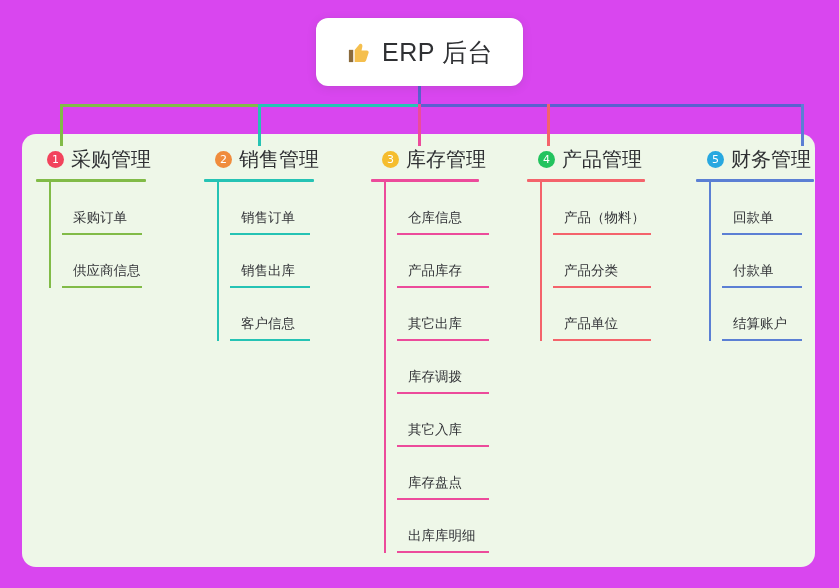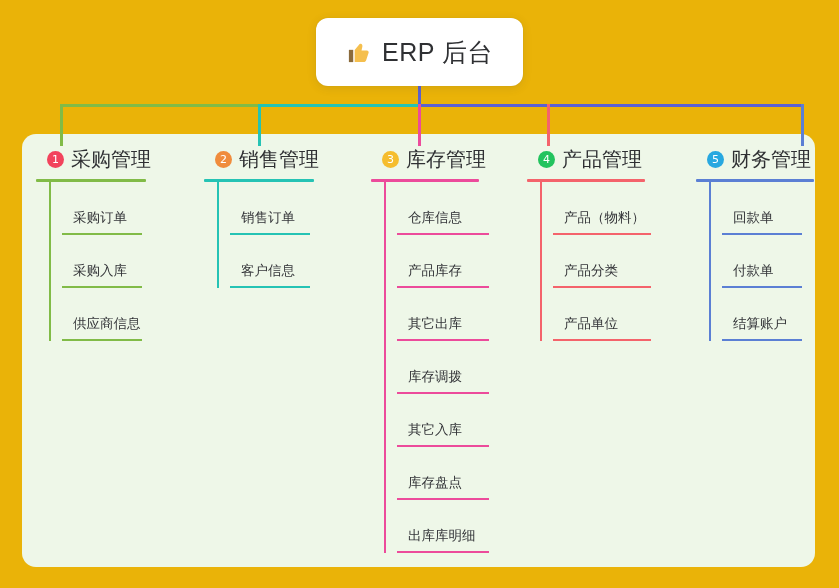"ERP 后台" #root { background: #eab308 -> #d946ef }
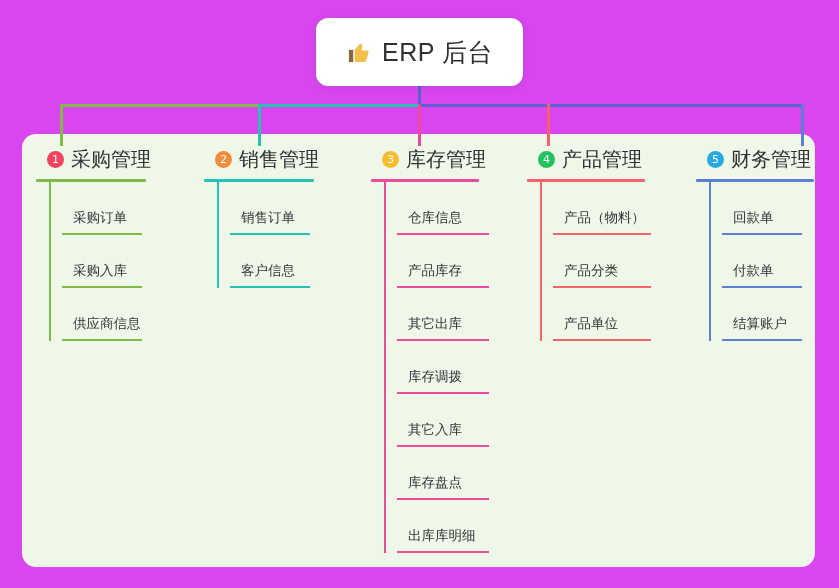"采购入库" div.item { html: <div> <span>采购入库</span> <div></div> </div> -> none }
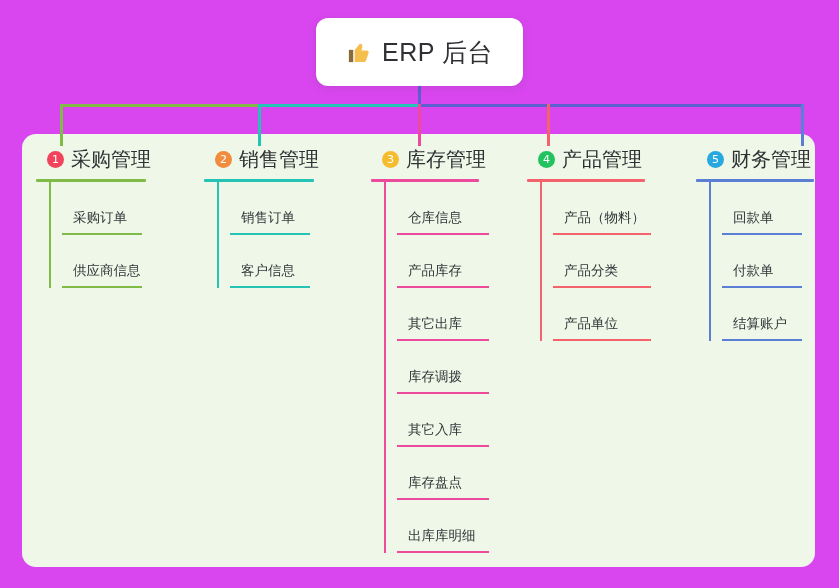"销售出库" div.item { html: none -> <div> <span>销售出库</span> <div></div> </div> }
